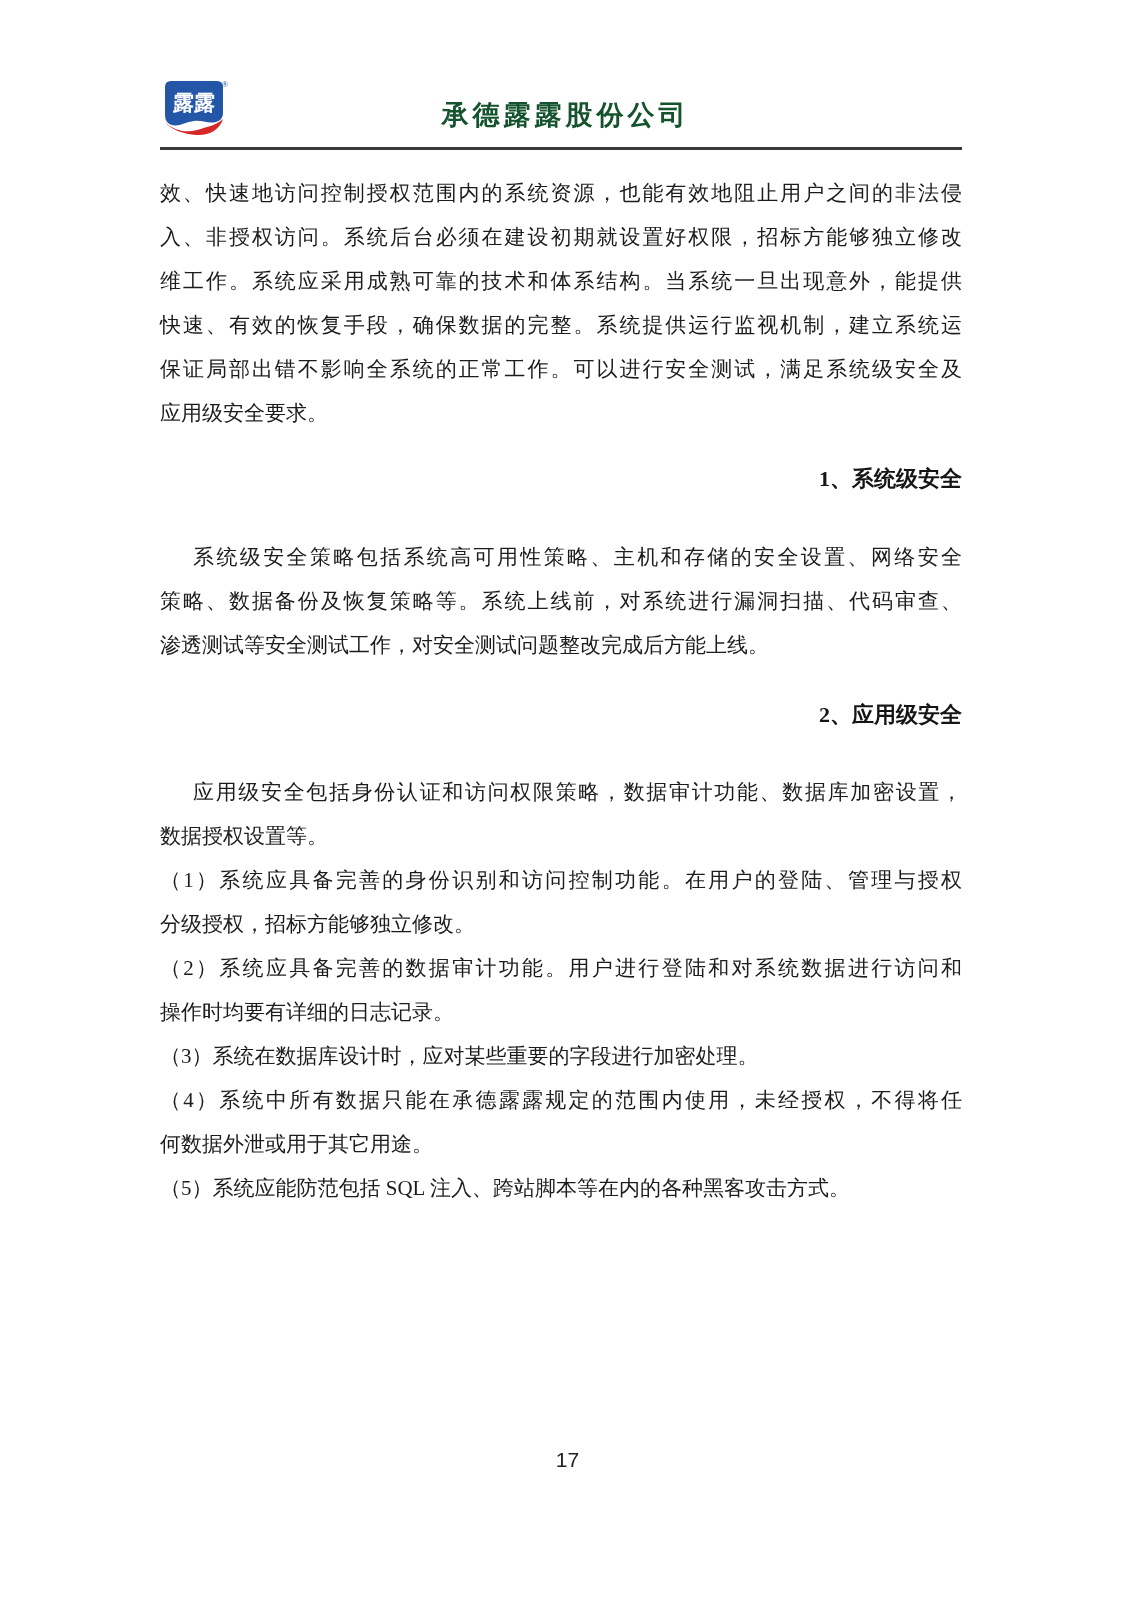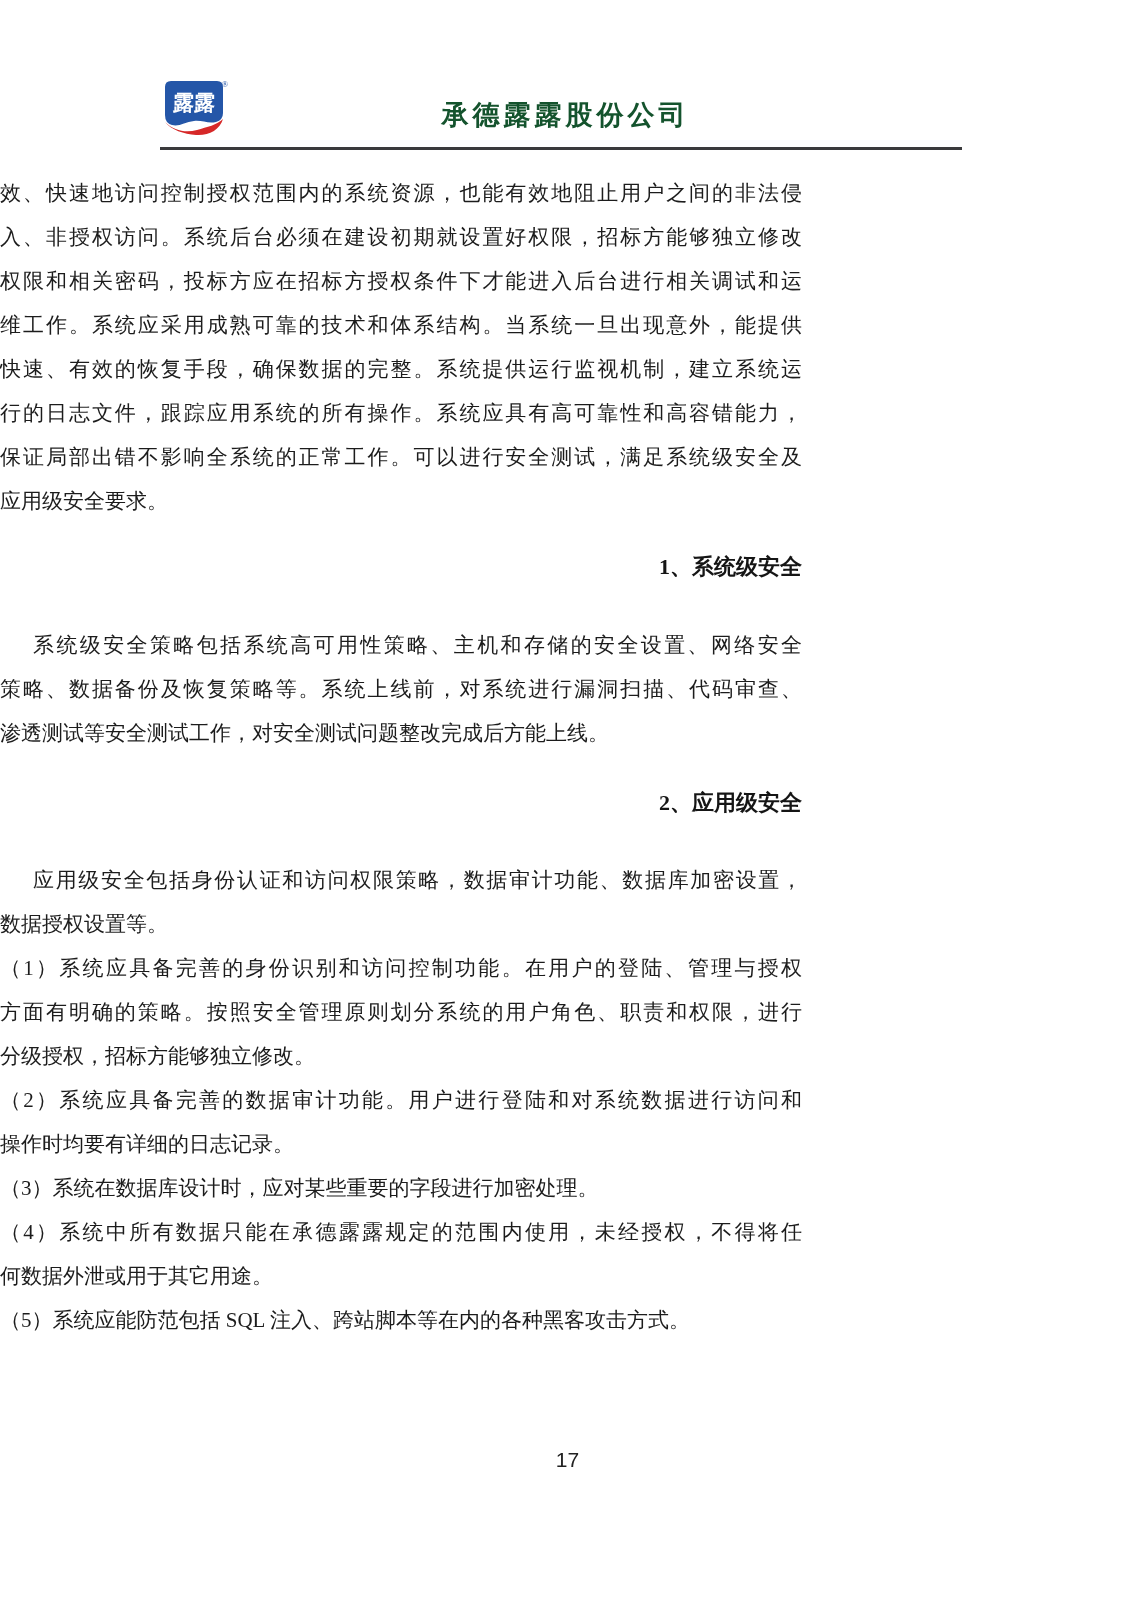"效、快速地访问控制授权范围内的系统资源，也能有效地阻止用户之间的非法侵" .content { padding-left: none -> 160px }
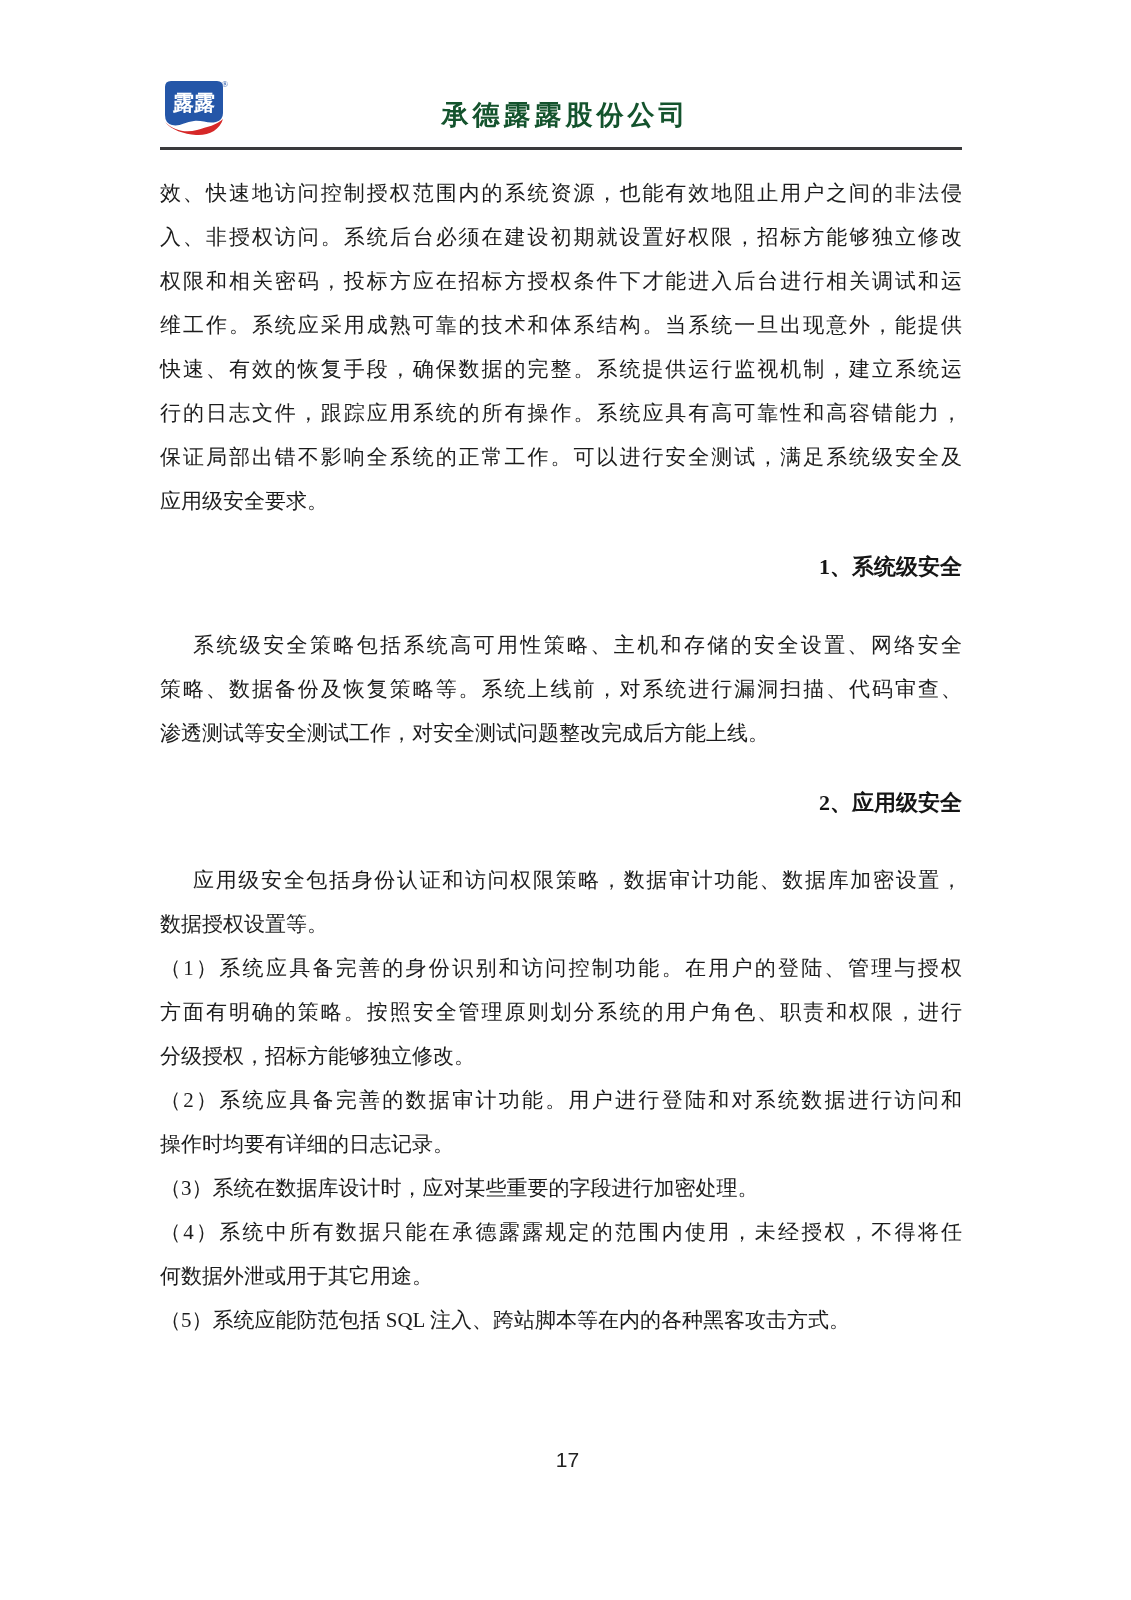"权限和相关密码，投标方应在招标方授权条件下才能进入后台进行相关调试和运" div.line { html: <div>权限和相关密码，投标方应在招标方授权条件下才能进入后台进行相关调试和运</div> -> none }
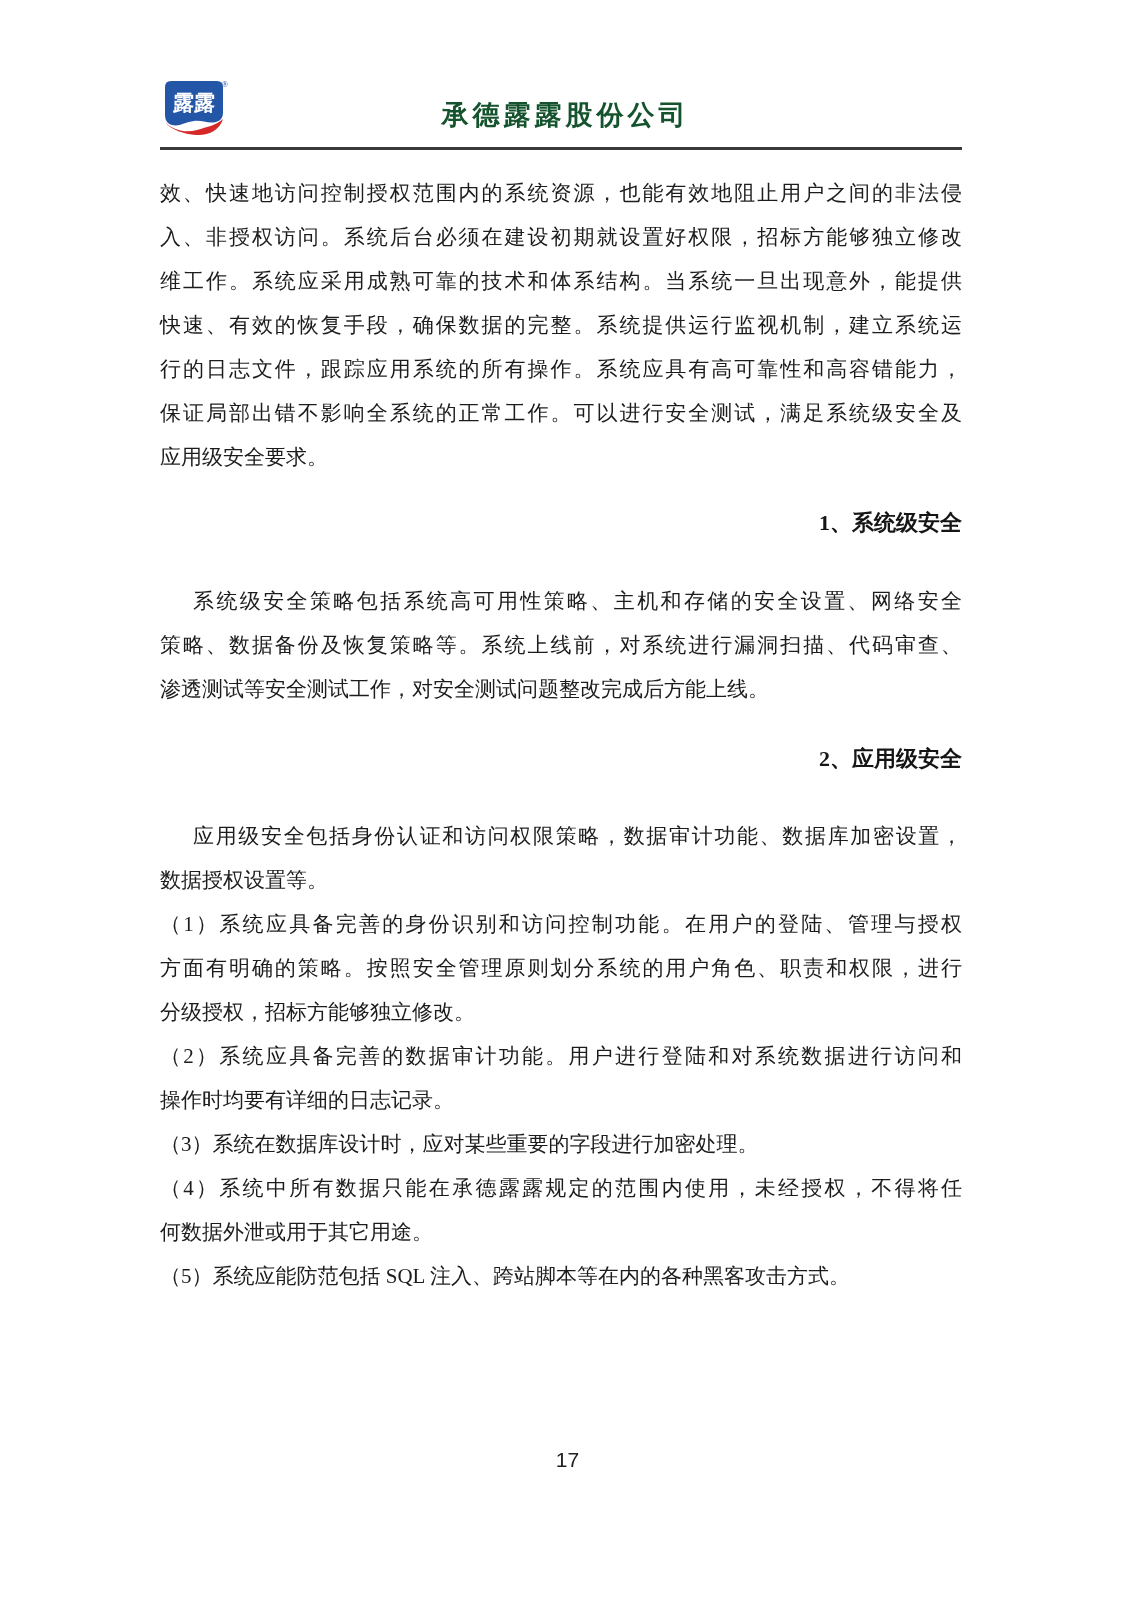"行的日志文件，跟踪应用系统的所有操作。系统应具有高可靠性和高容错能力，" div.line { html: <div>行的日志文件，跟踪应用系统的所有操作。系统应具有高可靠性和高容错能力，</div> -> none }
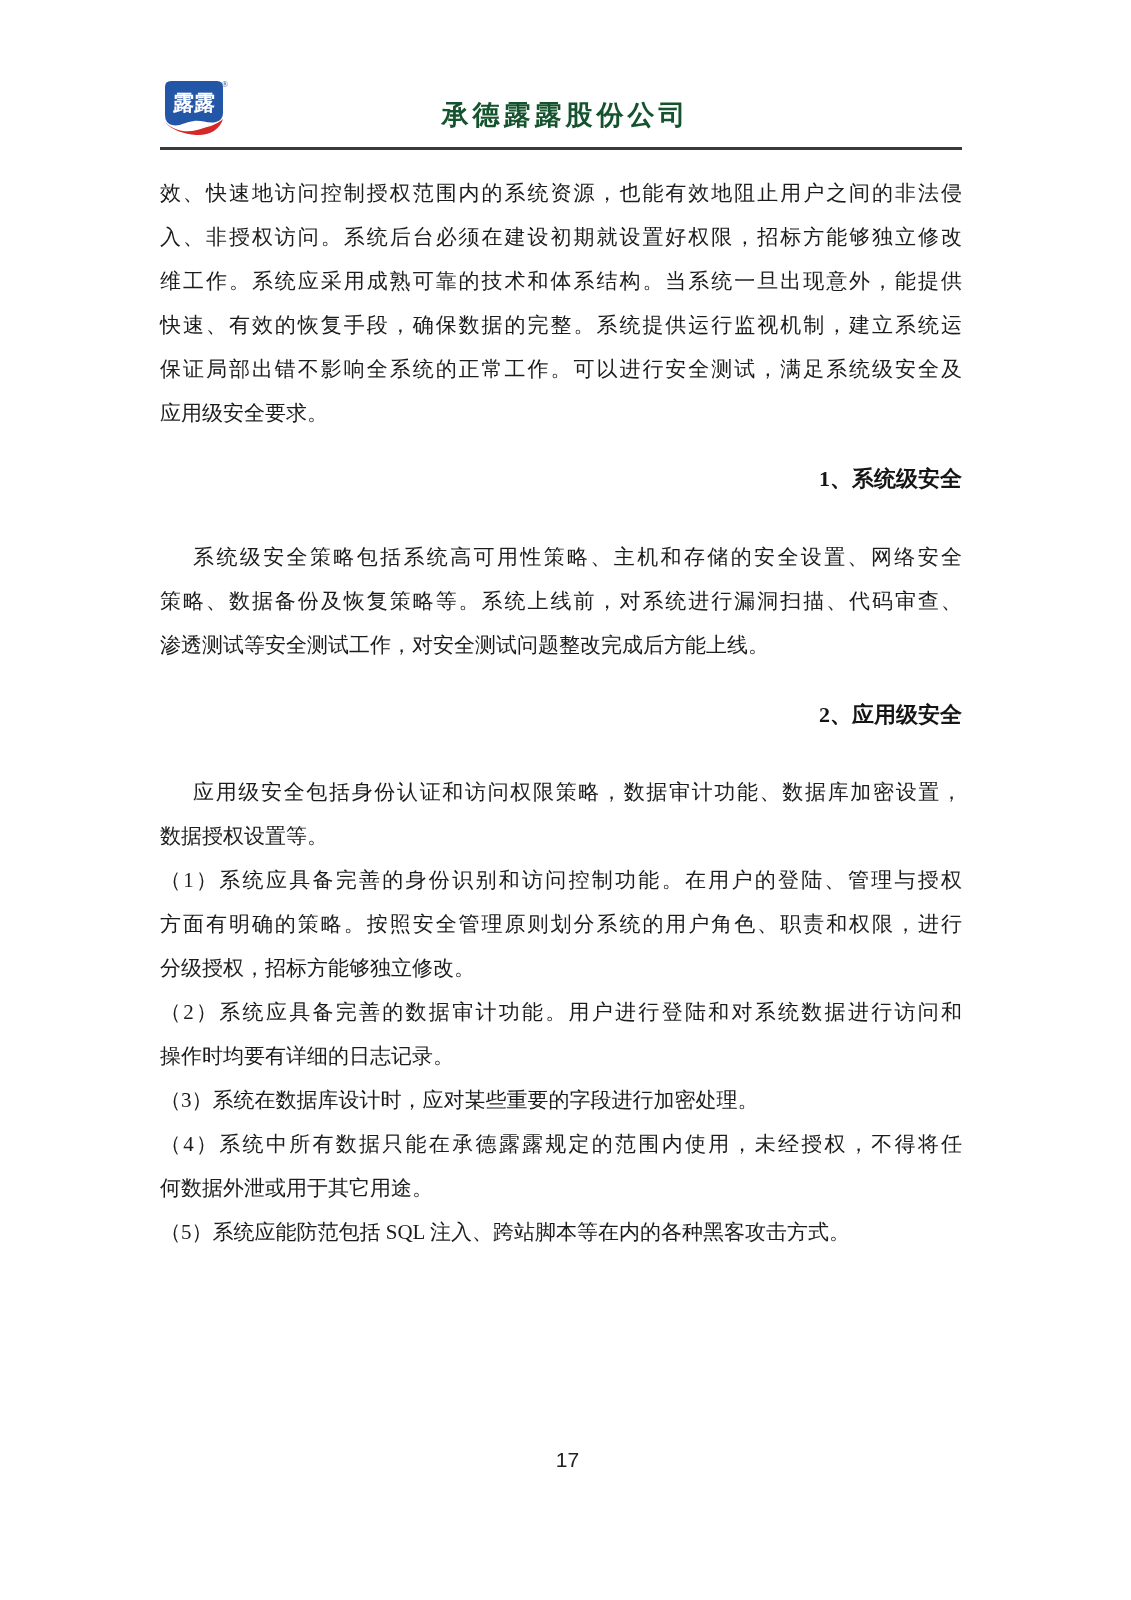"方面有明确的策略。按照安全管理原则划分系统的用户角色、职责和权限，进行" div.line { html: <div>方面有明确的策略。按照安全管理原则划分系统的用户角色、职责和权限，进行</div> -> none }
